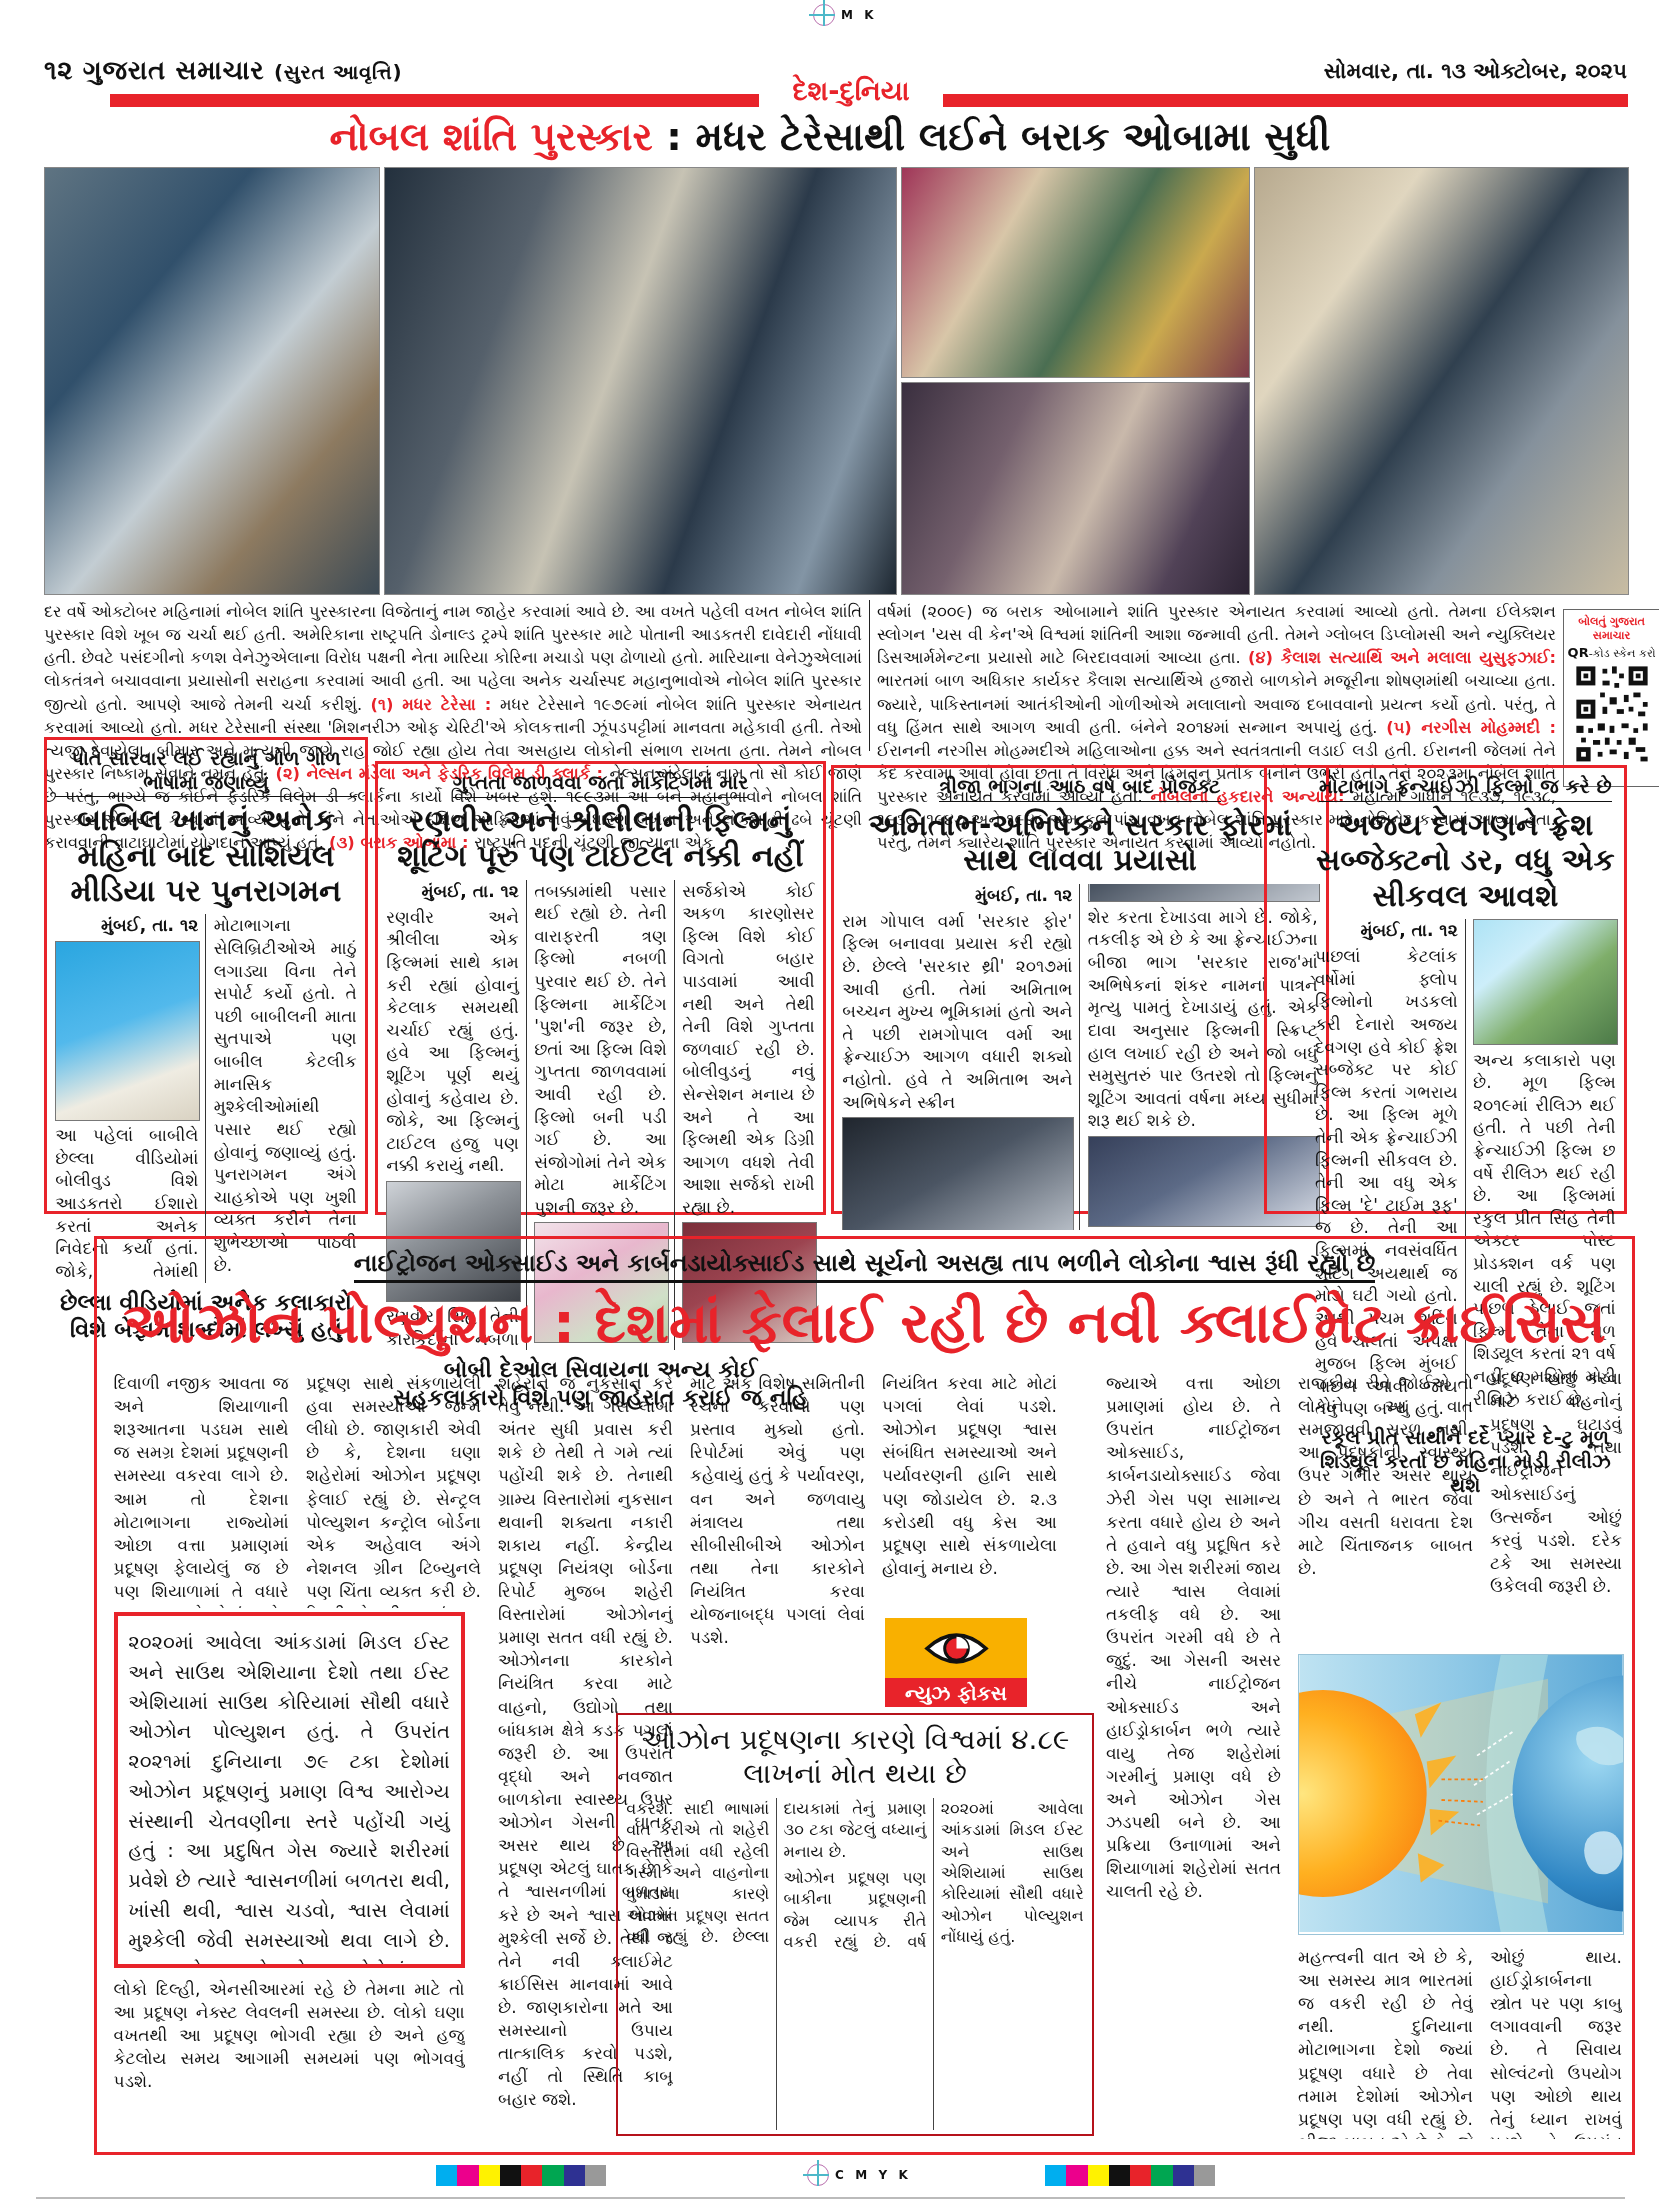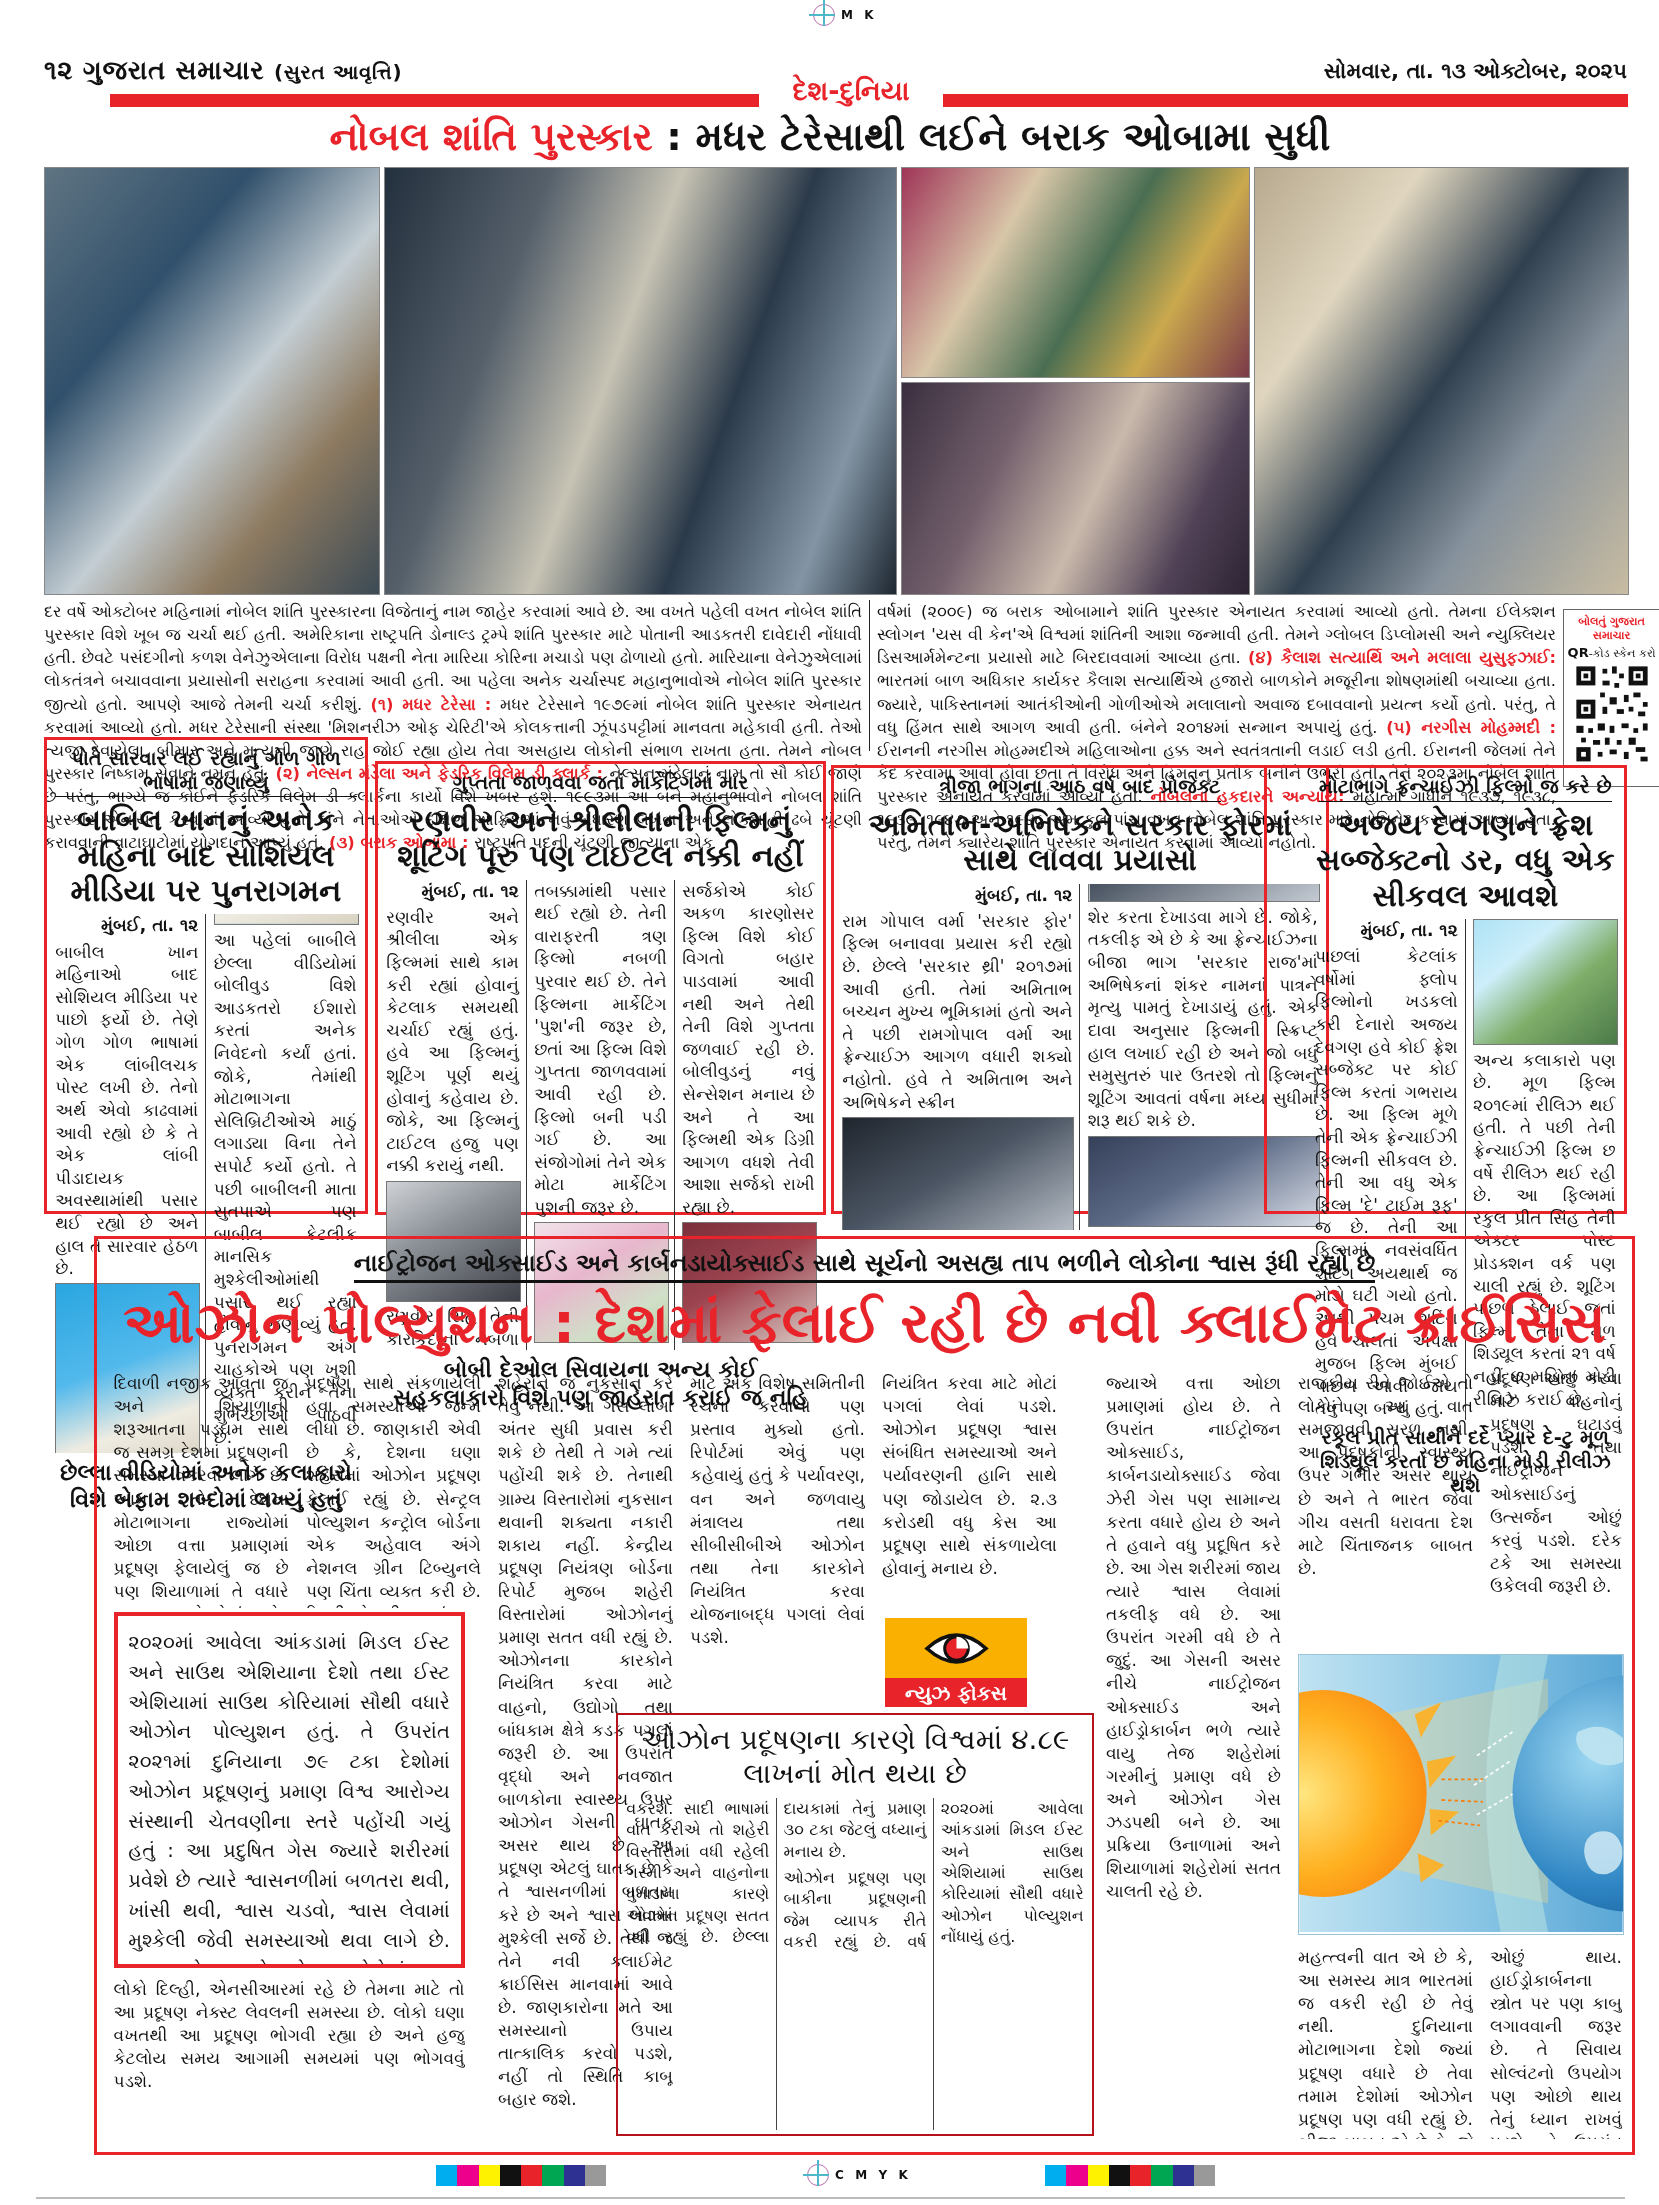"બાબીલ ખાન મહિનાઓ બાદ સોશિયલ" p { html: <p>બાબીલ ખાન મહિનાઓ બાદ સોશિયલ મીડિયા પર પાછો ફર્યો છે. તેણે ગોળ ગોળ ભાષામાં એક લાંબીલચક પોસ્ટ લખી છે. તેનો અર્થ એવો કાઢવામાં આવી રહ્યો છે કે તે એક લાંબી પીડાદાયક અવસ્થામાંથી પસાર થઈ રહ્યો છે અને હાલ તે સારવાર હેઠળ છે.</p> -> none }
